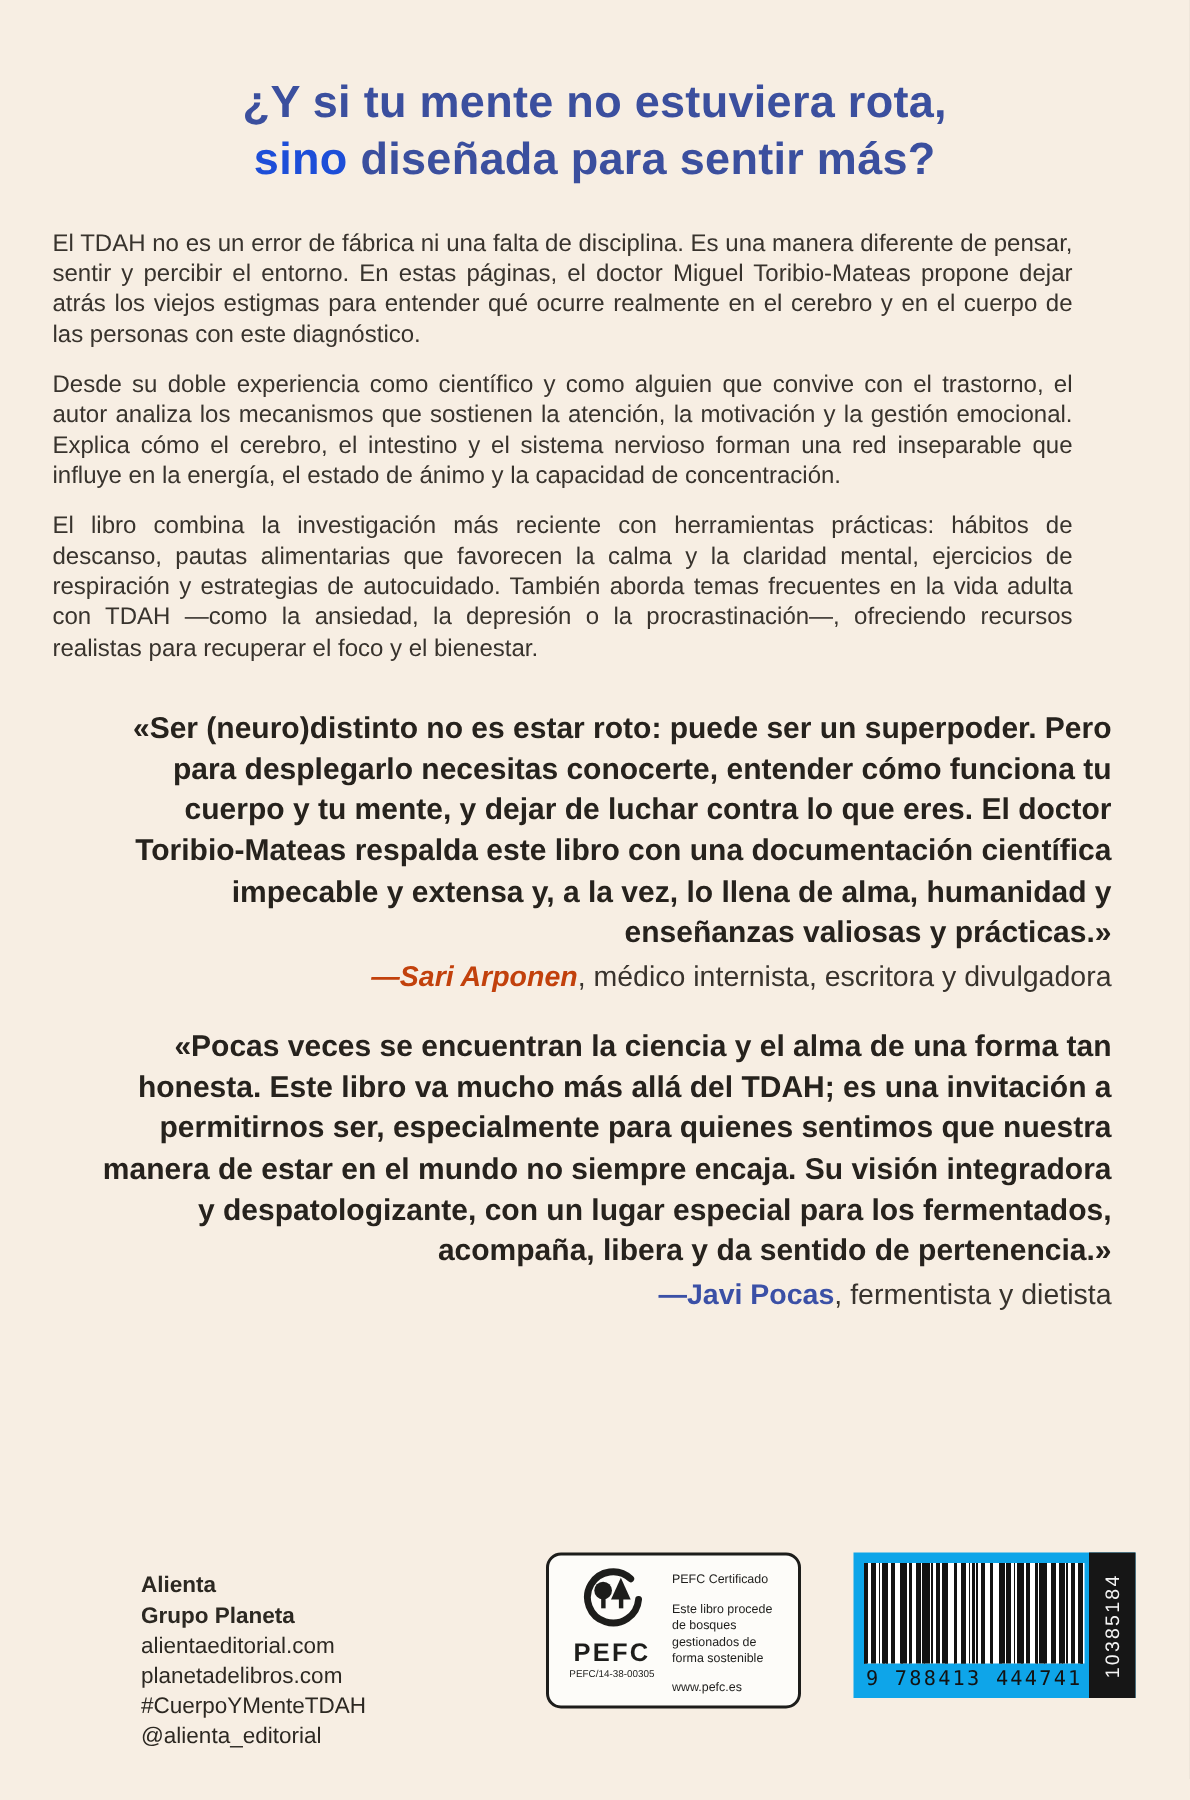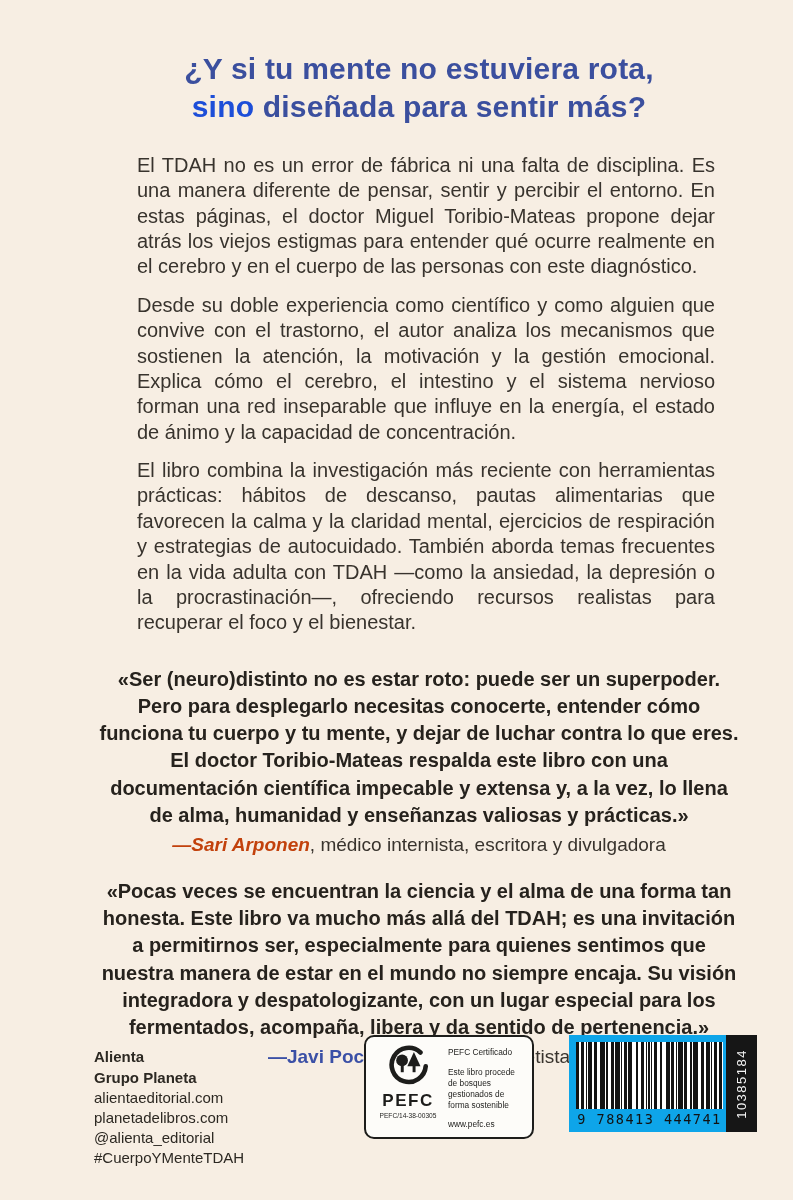"¿Y si tu mente no" .cover { padding-left: 45px -> none }
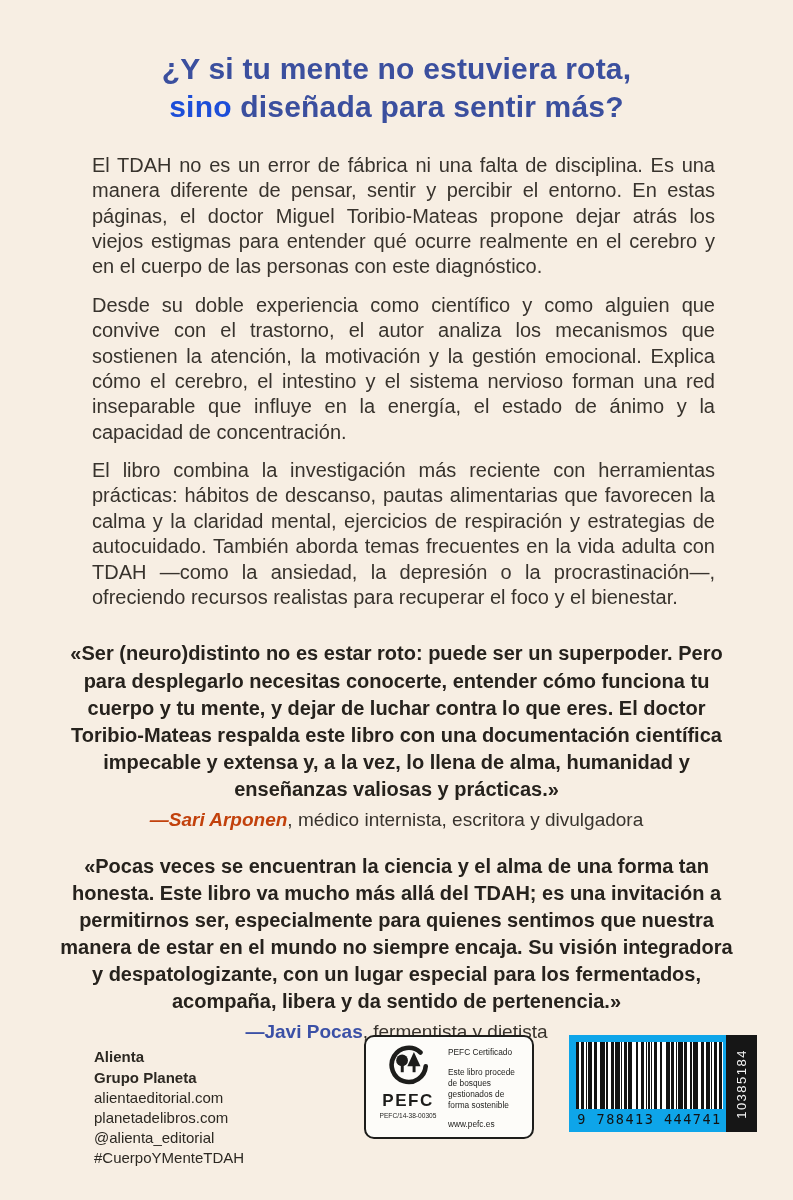"El TDAH no es un" .synopsis { font-size: 20px -> 16px; margin: 26px 78px 0 92px -> 26px 78px 0 35px }
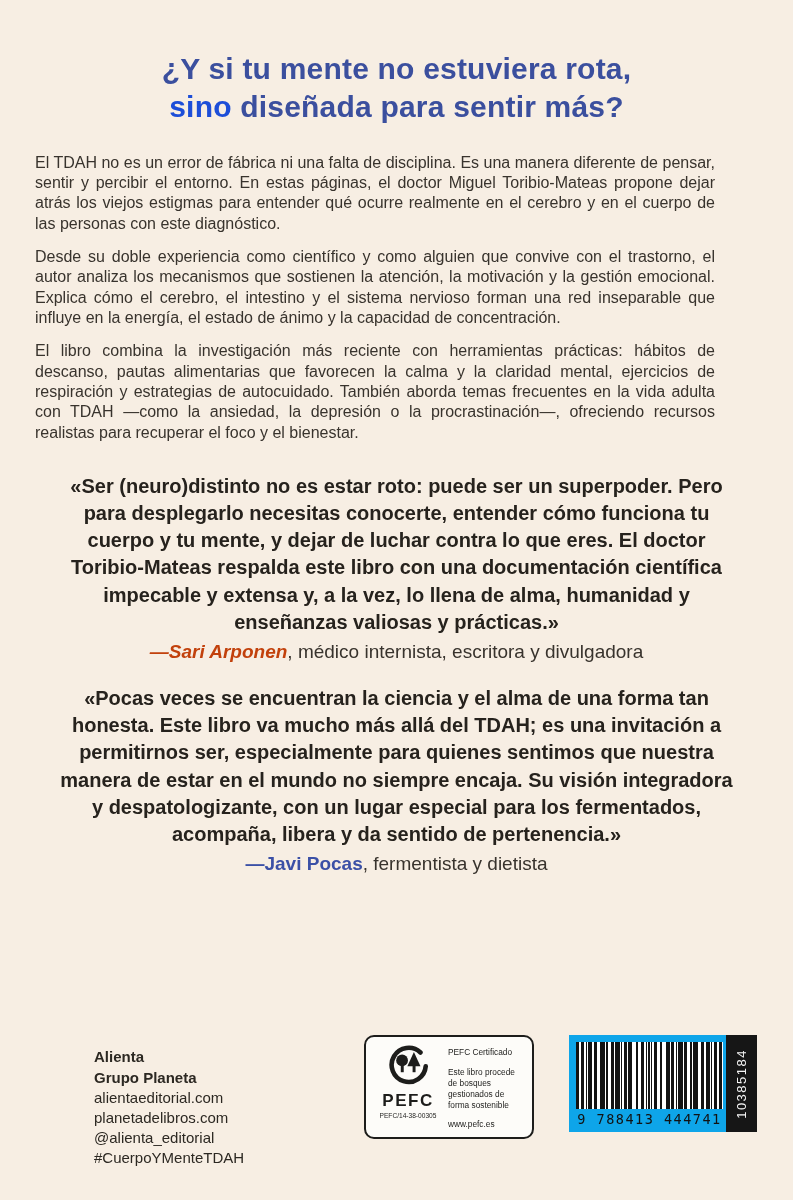"«Ser (neuro)distinto no es estar" .quote-block { text-align: center -> right }
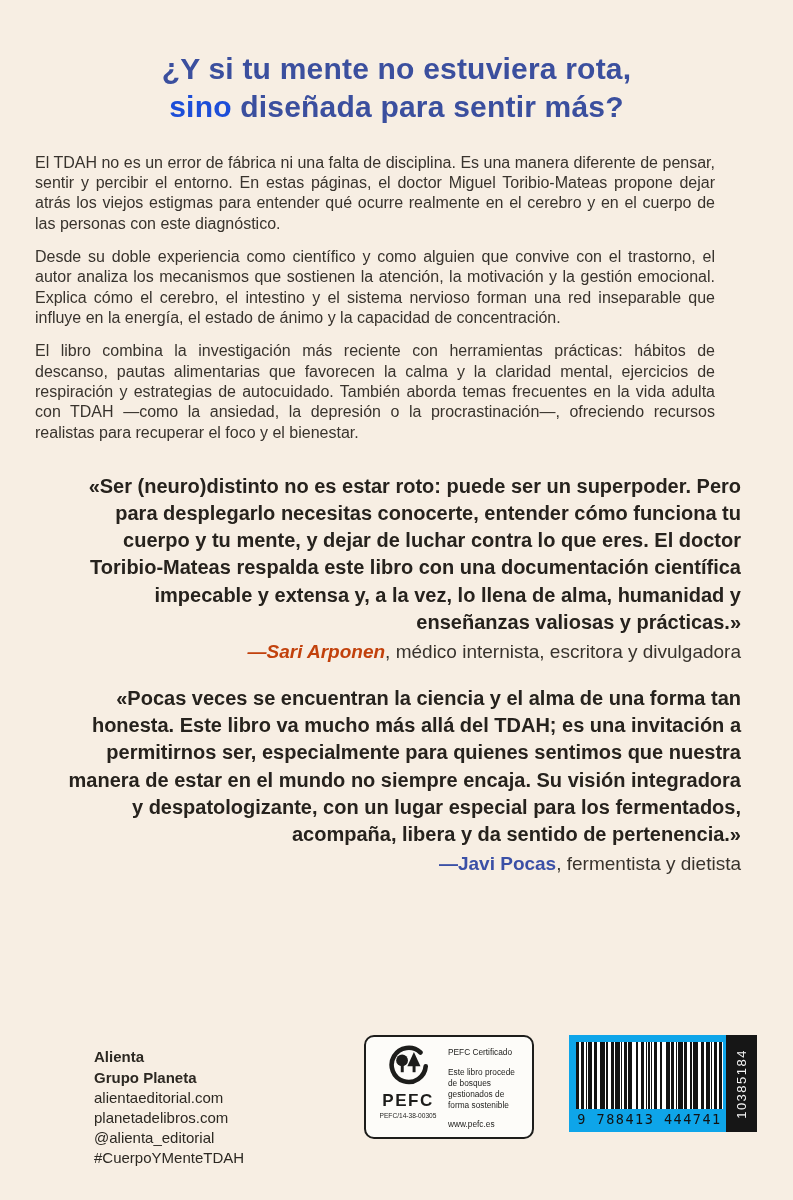"@alienta_editorial" div { order: before "#CuerpoYMenteTDAH" -> after "#CuerpoYMenteTDAH" }
